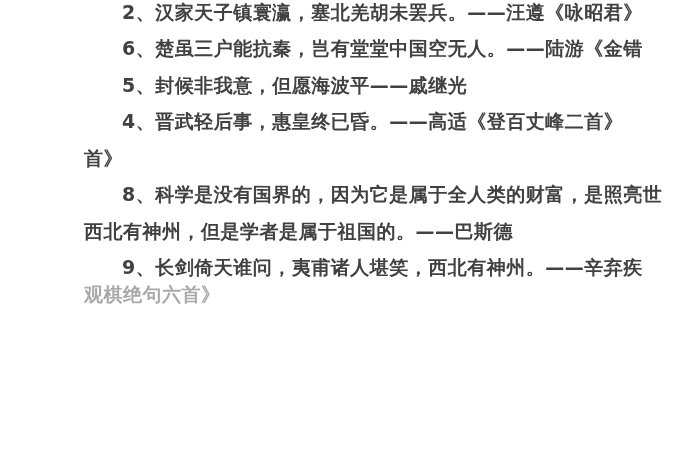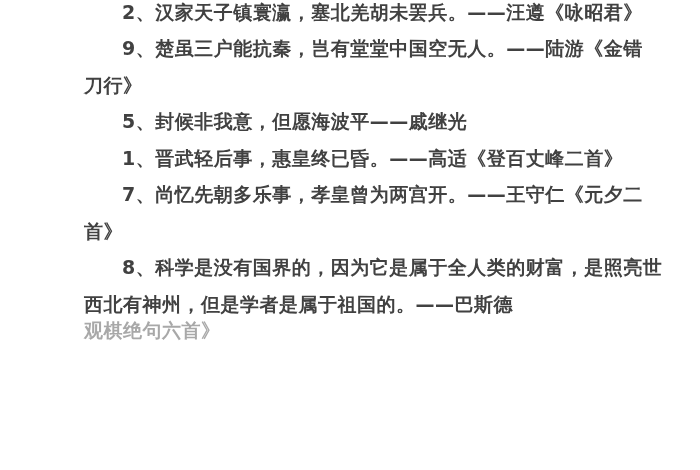"9、楚虽三户能抗秦，岂有堂堂中国空无人。——陆游《金错" div.text-line { text: 9 -> 6 }
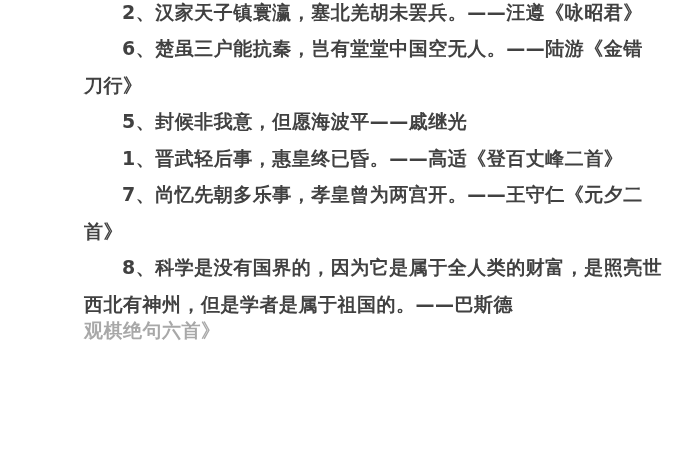"刀行》" div.text-line { html: <div>刀行》</div> -> none }
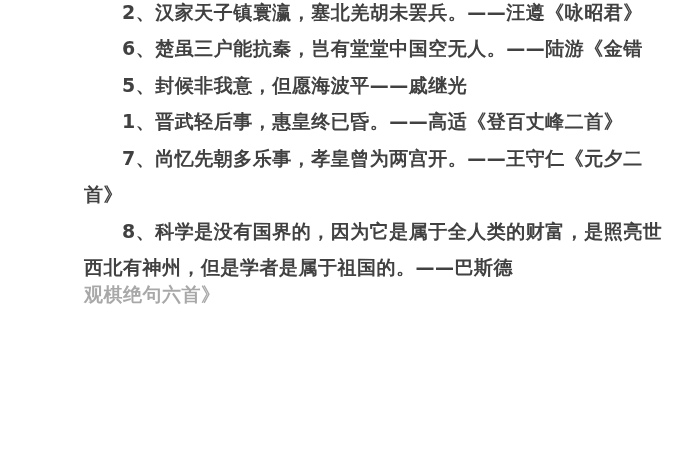"1、晋武轻后事，惠皇终已昏。——高适《登百丈峰二首》" div.text-line { text: 1 -> 4 }
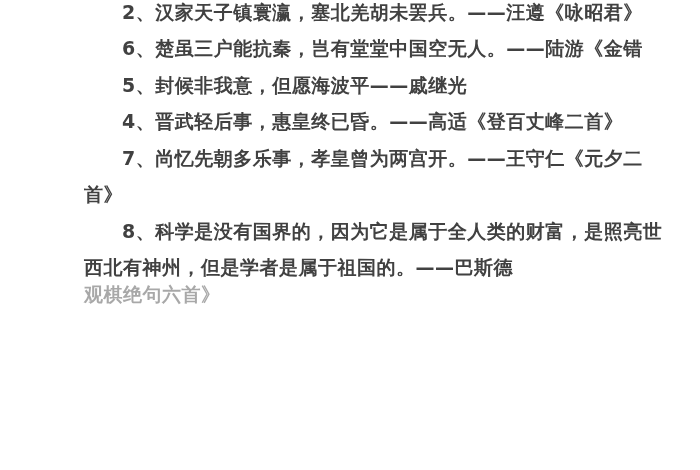"7、尚忆先朝多乐事，孝皇曾为两宫开。——王守仁《元夕二" div.text-line { html: <div>7、尚忆先朝多乐事，孝皇曾为两宫开。——王守仁《元夕二</div> -> none }
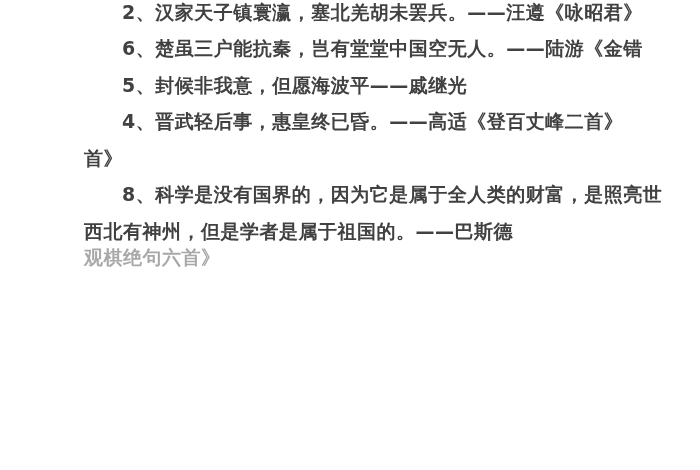"9、长剑倚天谁问，夷甫诸人堪笑，西北有神州。——辛弃疾" div.text-line { html: none -> <div>9、长剑倚天谁问，夷甫诸人堪笑，西北有神州。——辛弃疾</div> }
